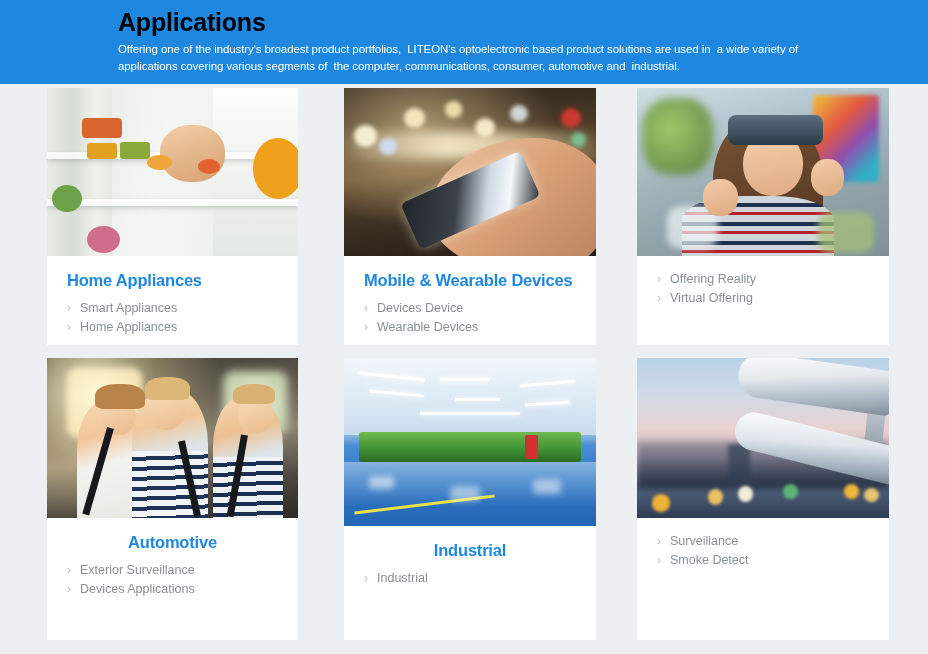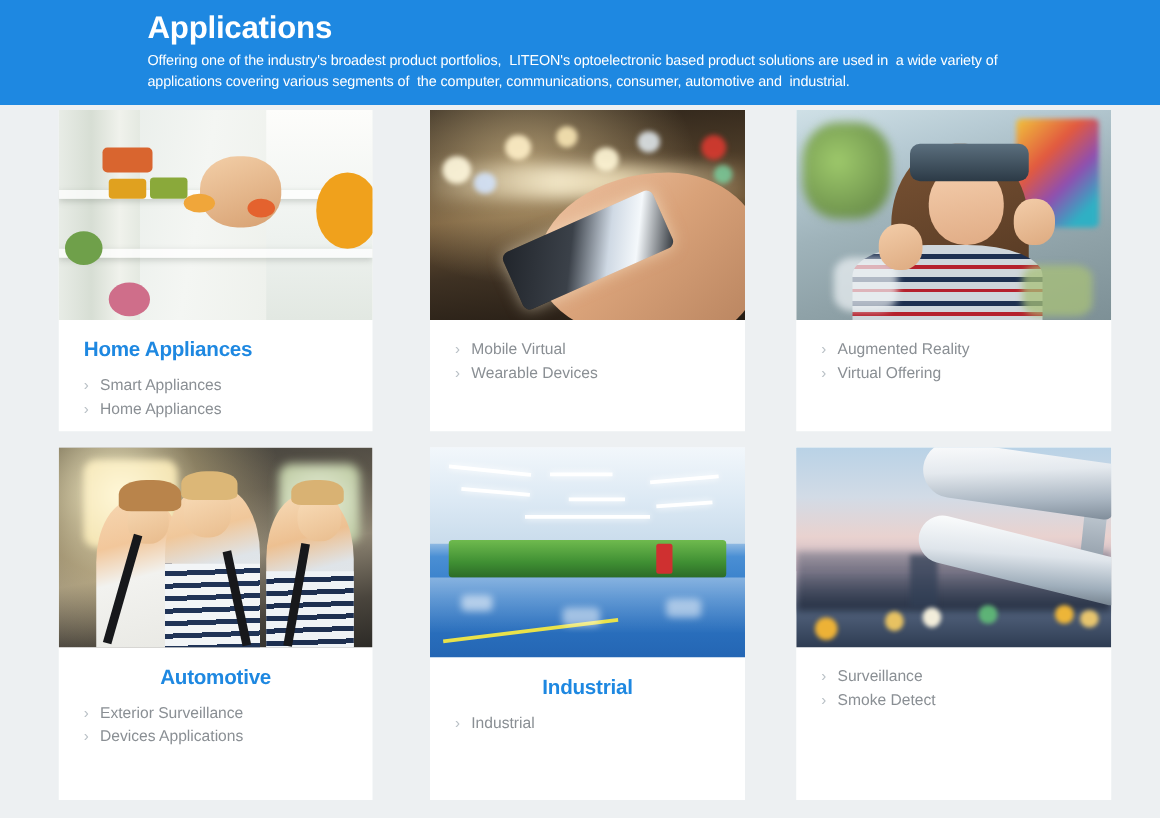"Applications" .hero-title { color: #ffffff -> #000000 }
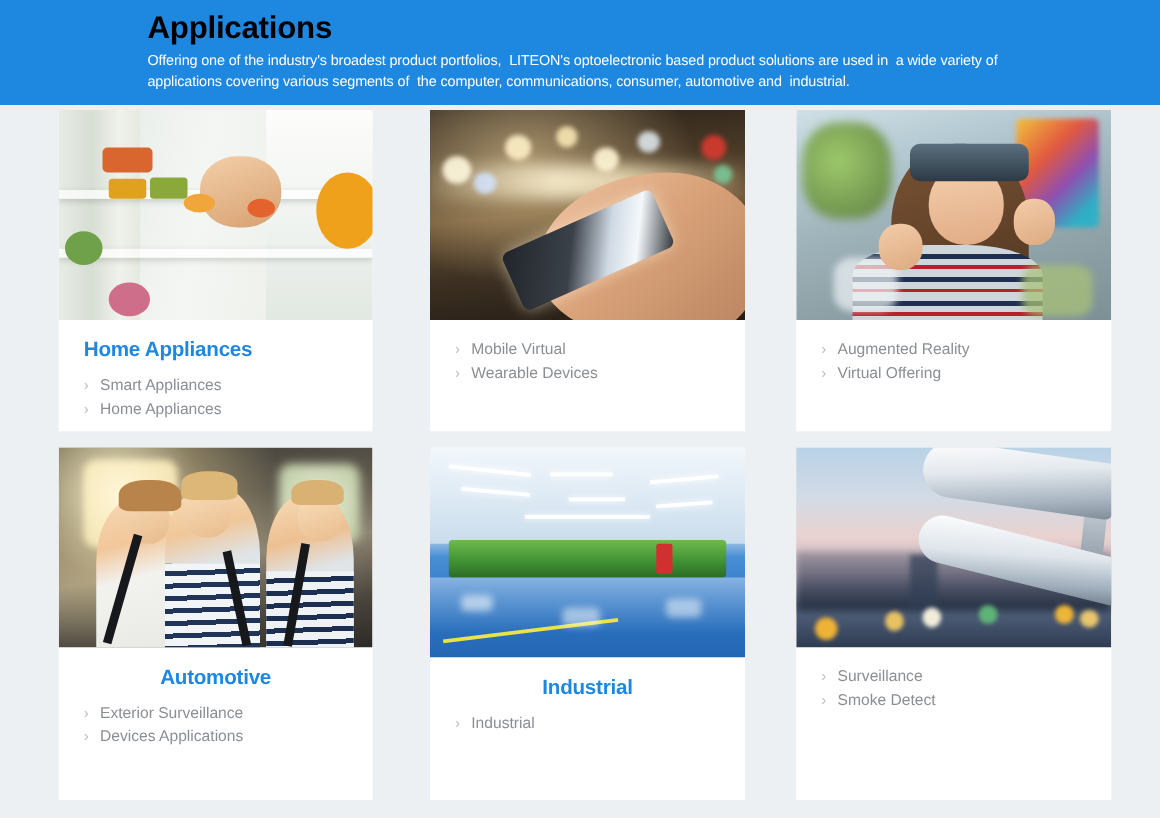"Mobile & Wearable Devices" div.card-title { html: none -> <div>Mobile &amp; Wearable Devices</div> }
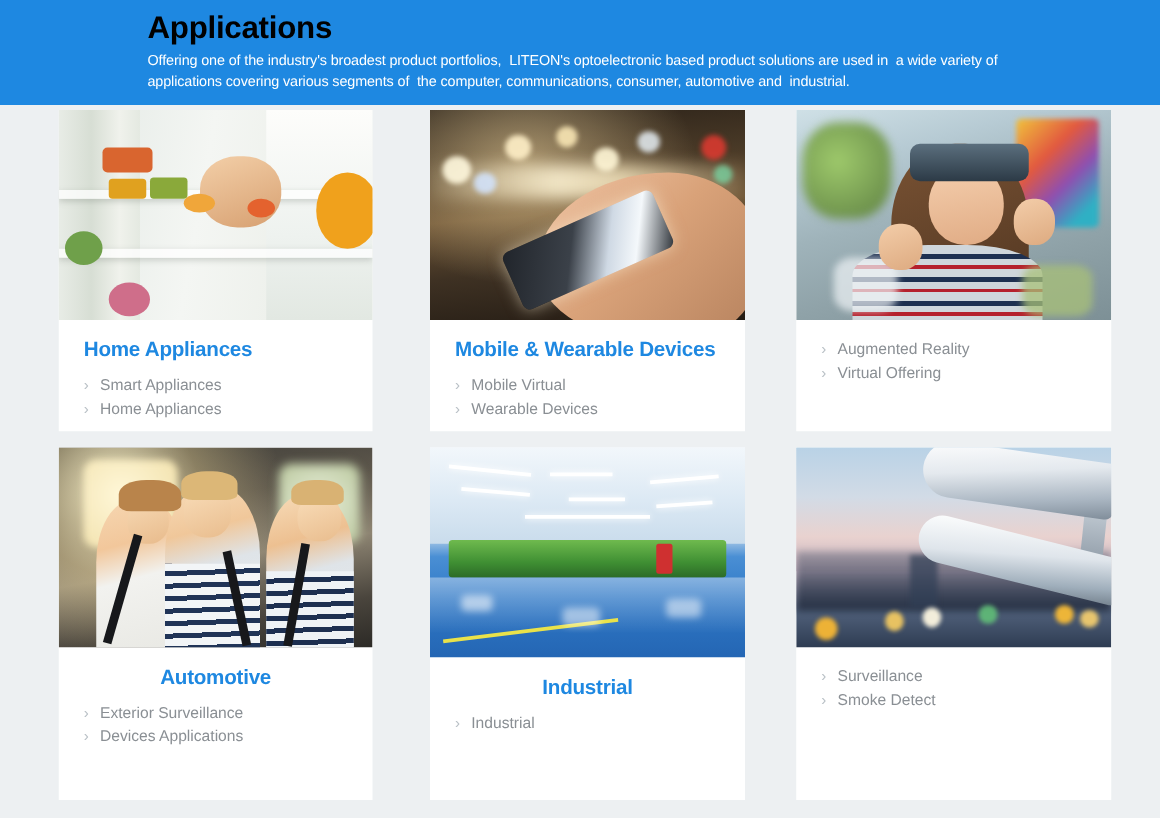"Augmented Reality" span { text: Augmented -> Offering }
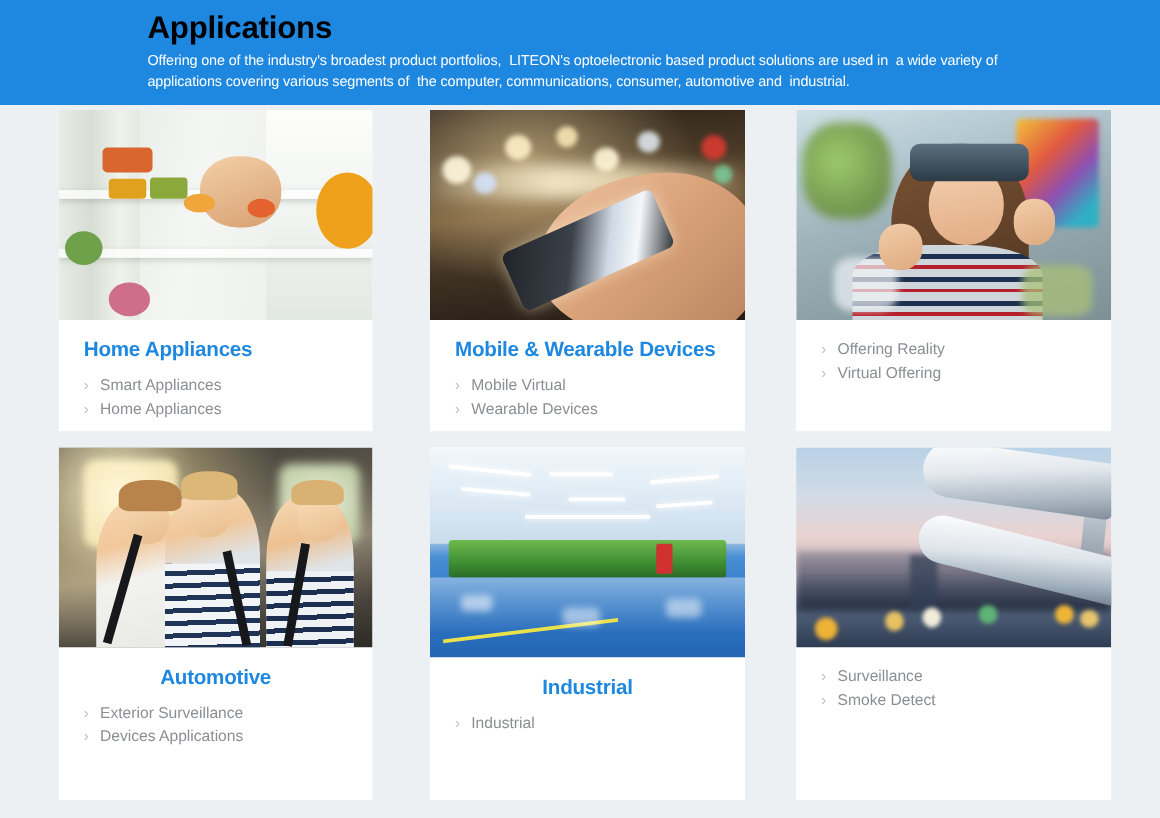"Mobile Virtual" span { text: Mobile Virtual -> Devices Device }
